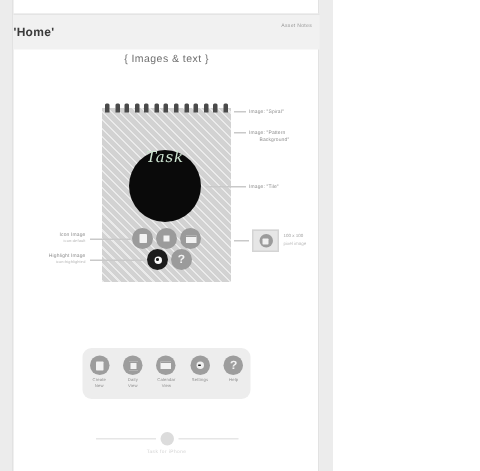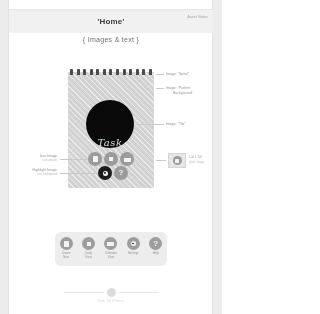"'Home'" #page-title { text-align: center -> left }
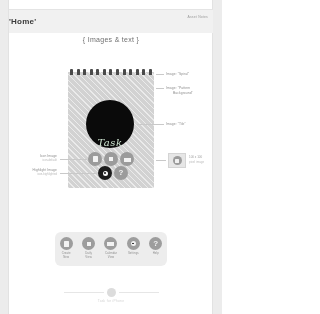"Task" #task-badge { align-items: flex-end -> flex-start }
